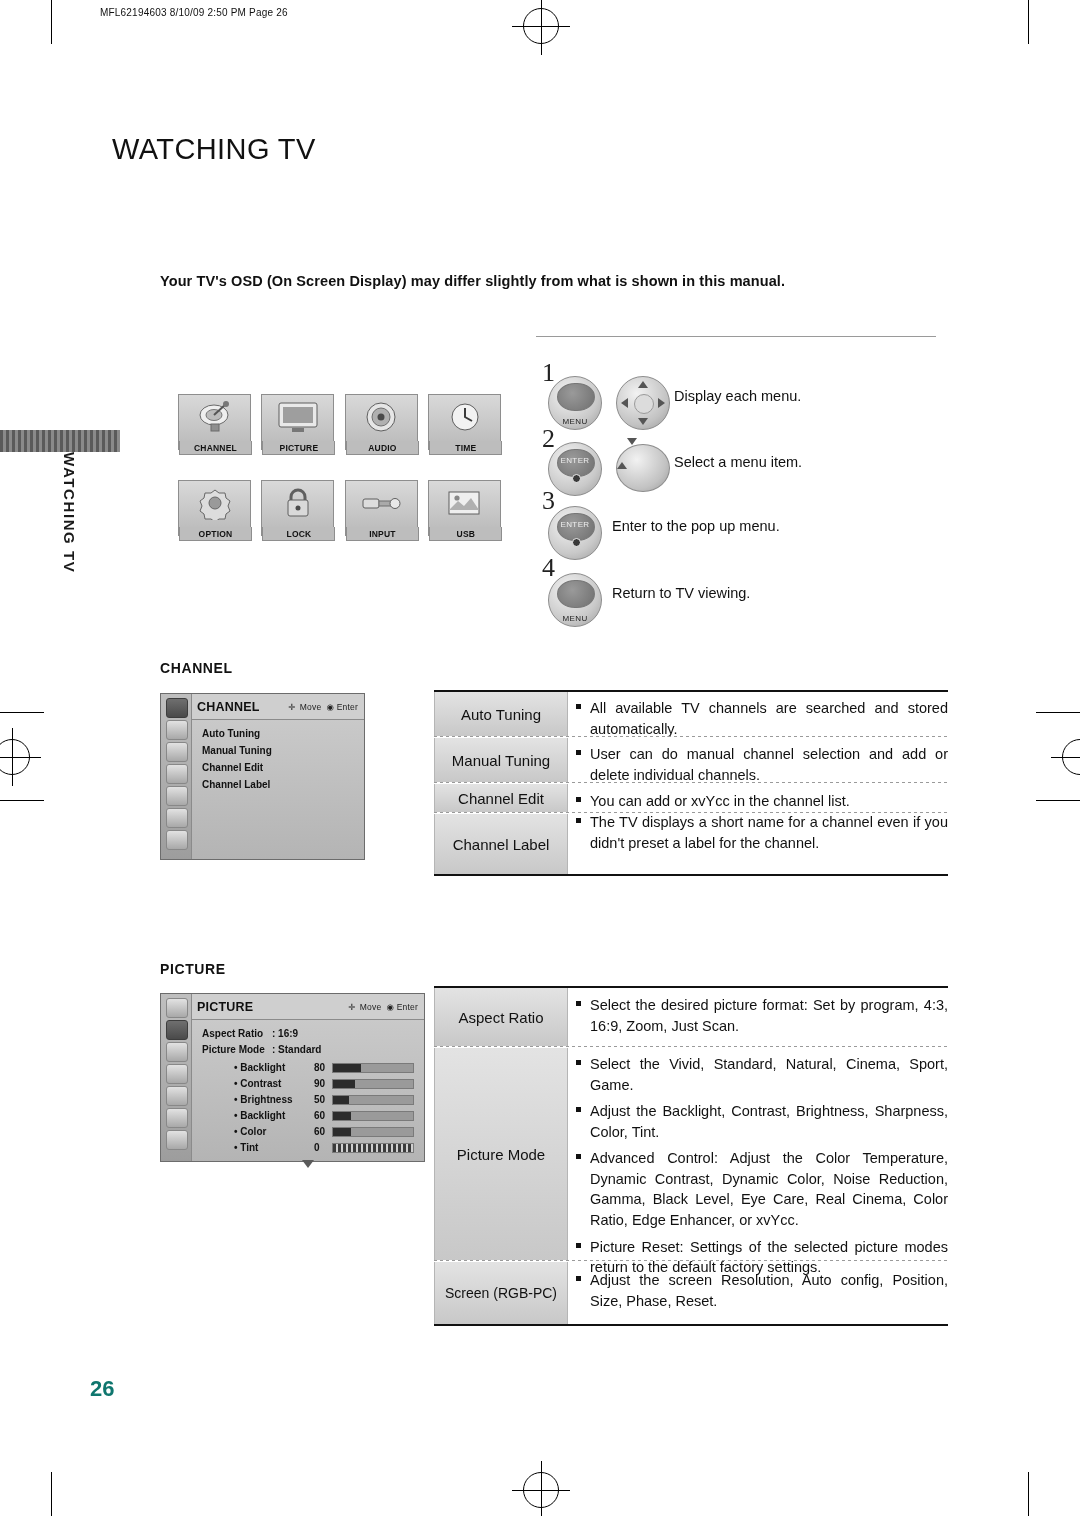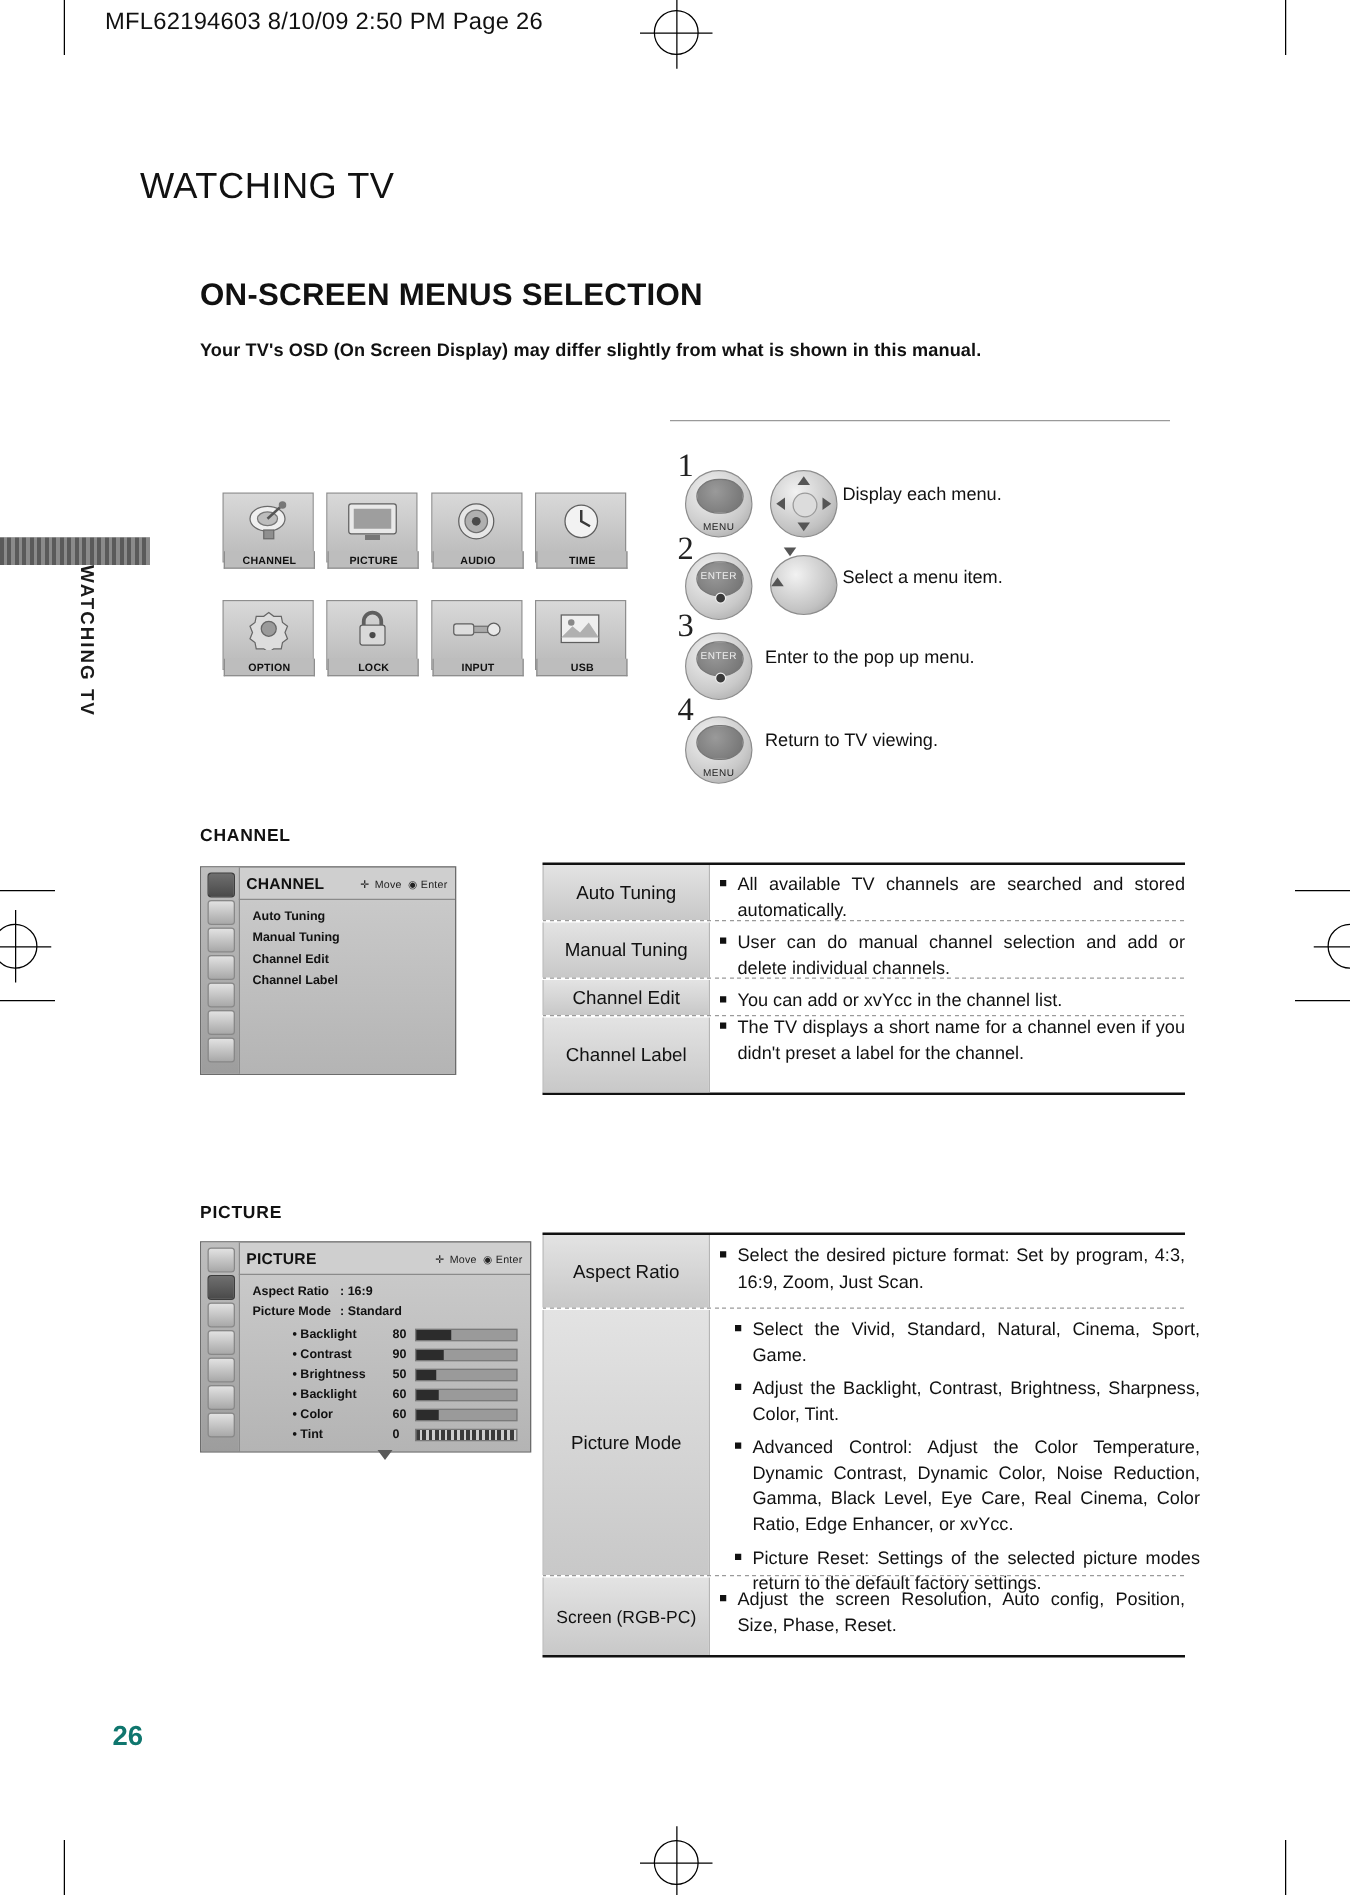"MFL62194603 8/10/09 2:50 PM Page" .header-txt { font-size: 19px -> 10px; left: 84px -> 100px }
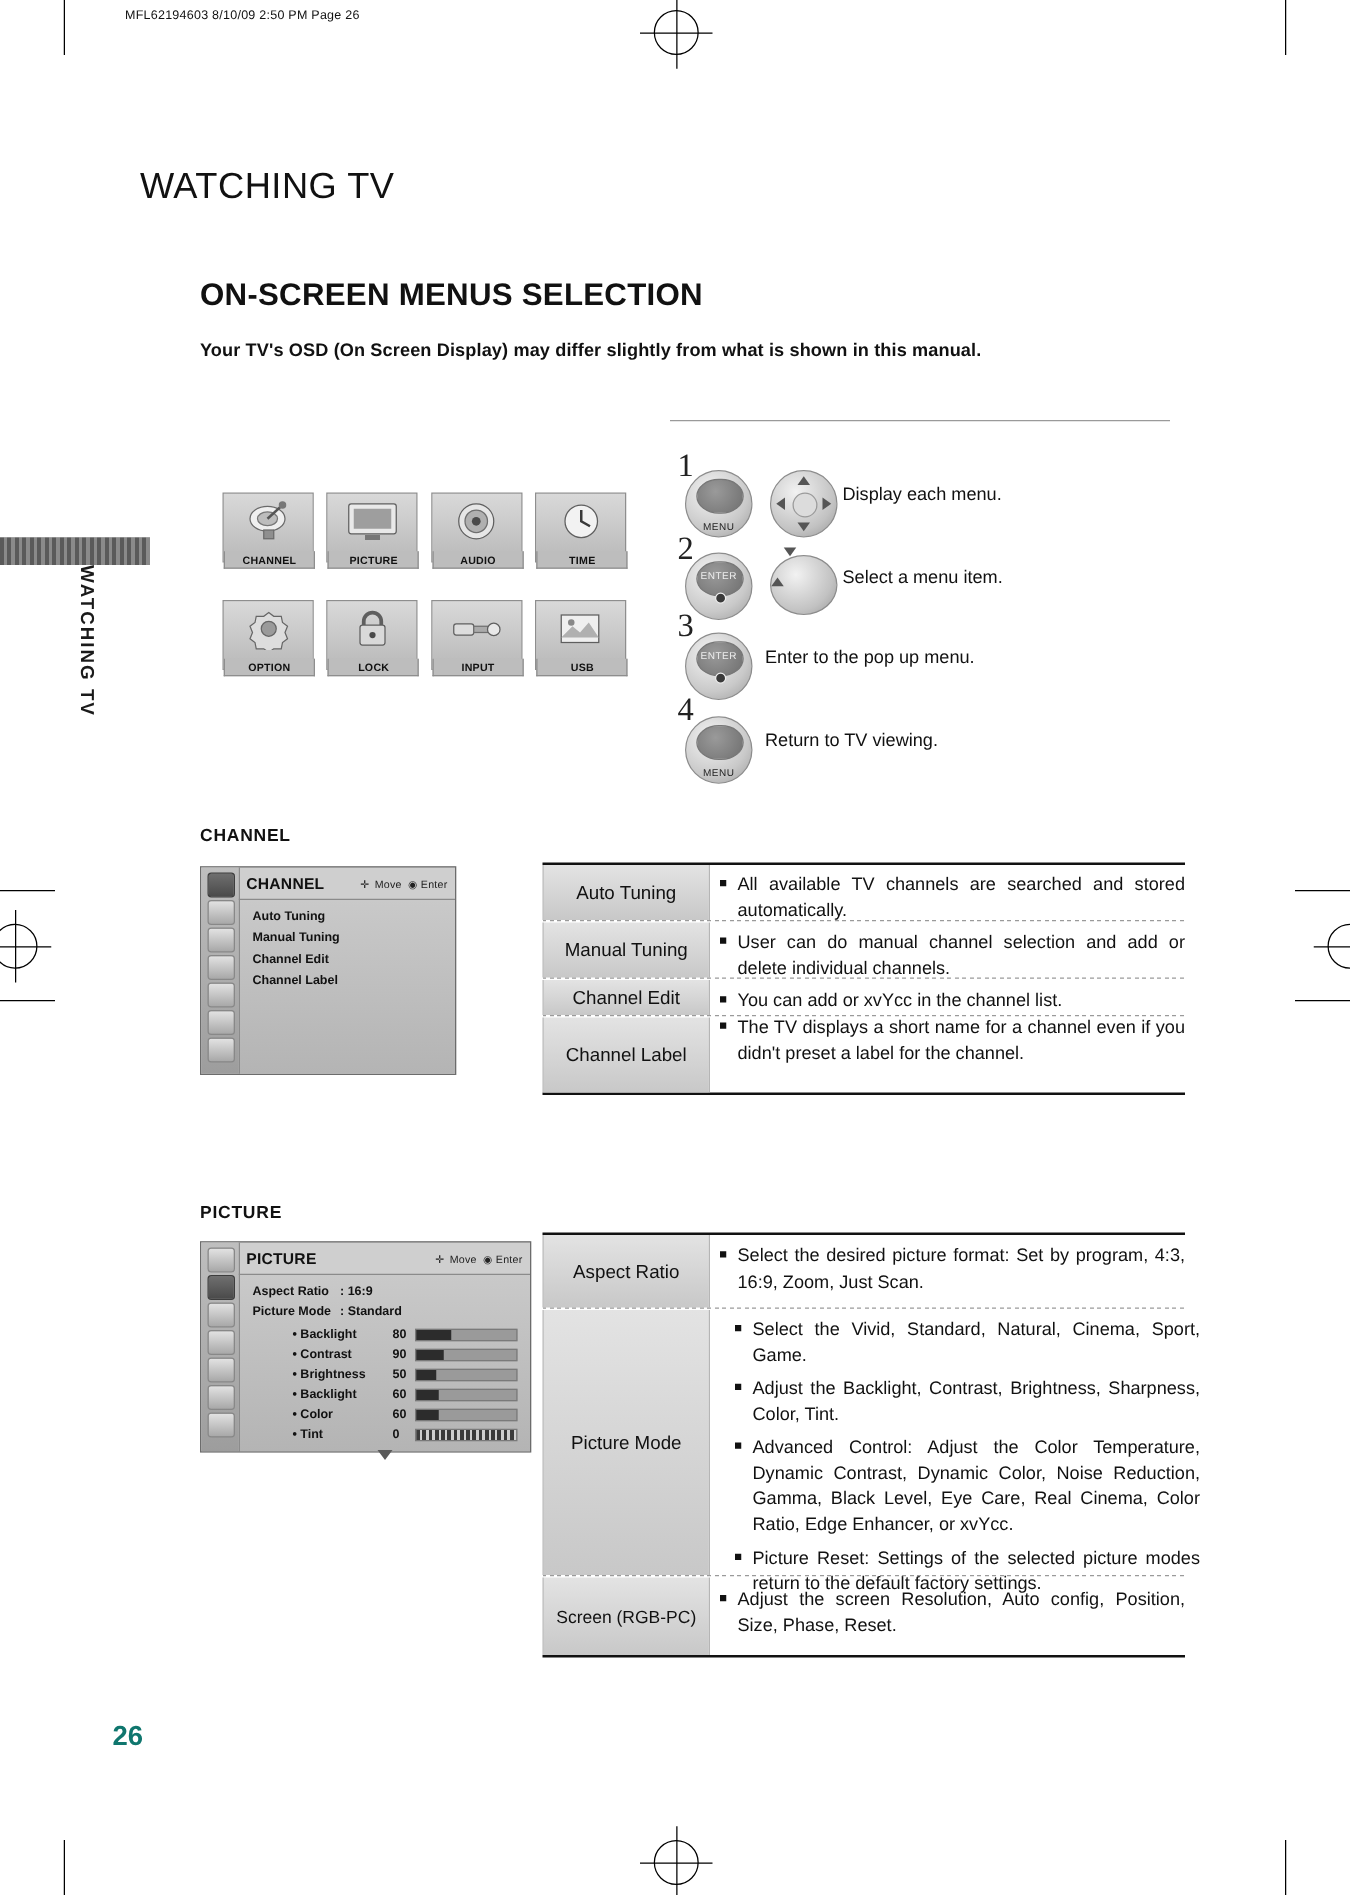"ON-SCREEN MENUS SELECTION" div.h2 { html: <div>ON-SCREEN MENUS SELECTION</div> -> none }
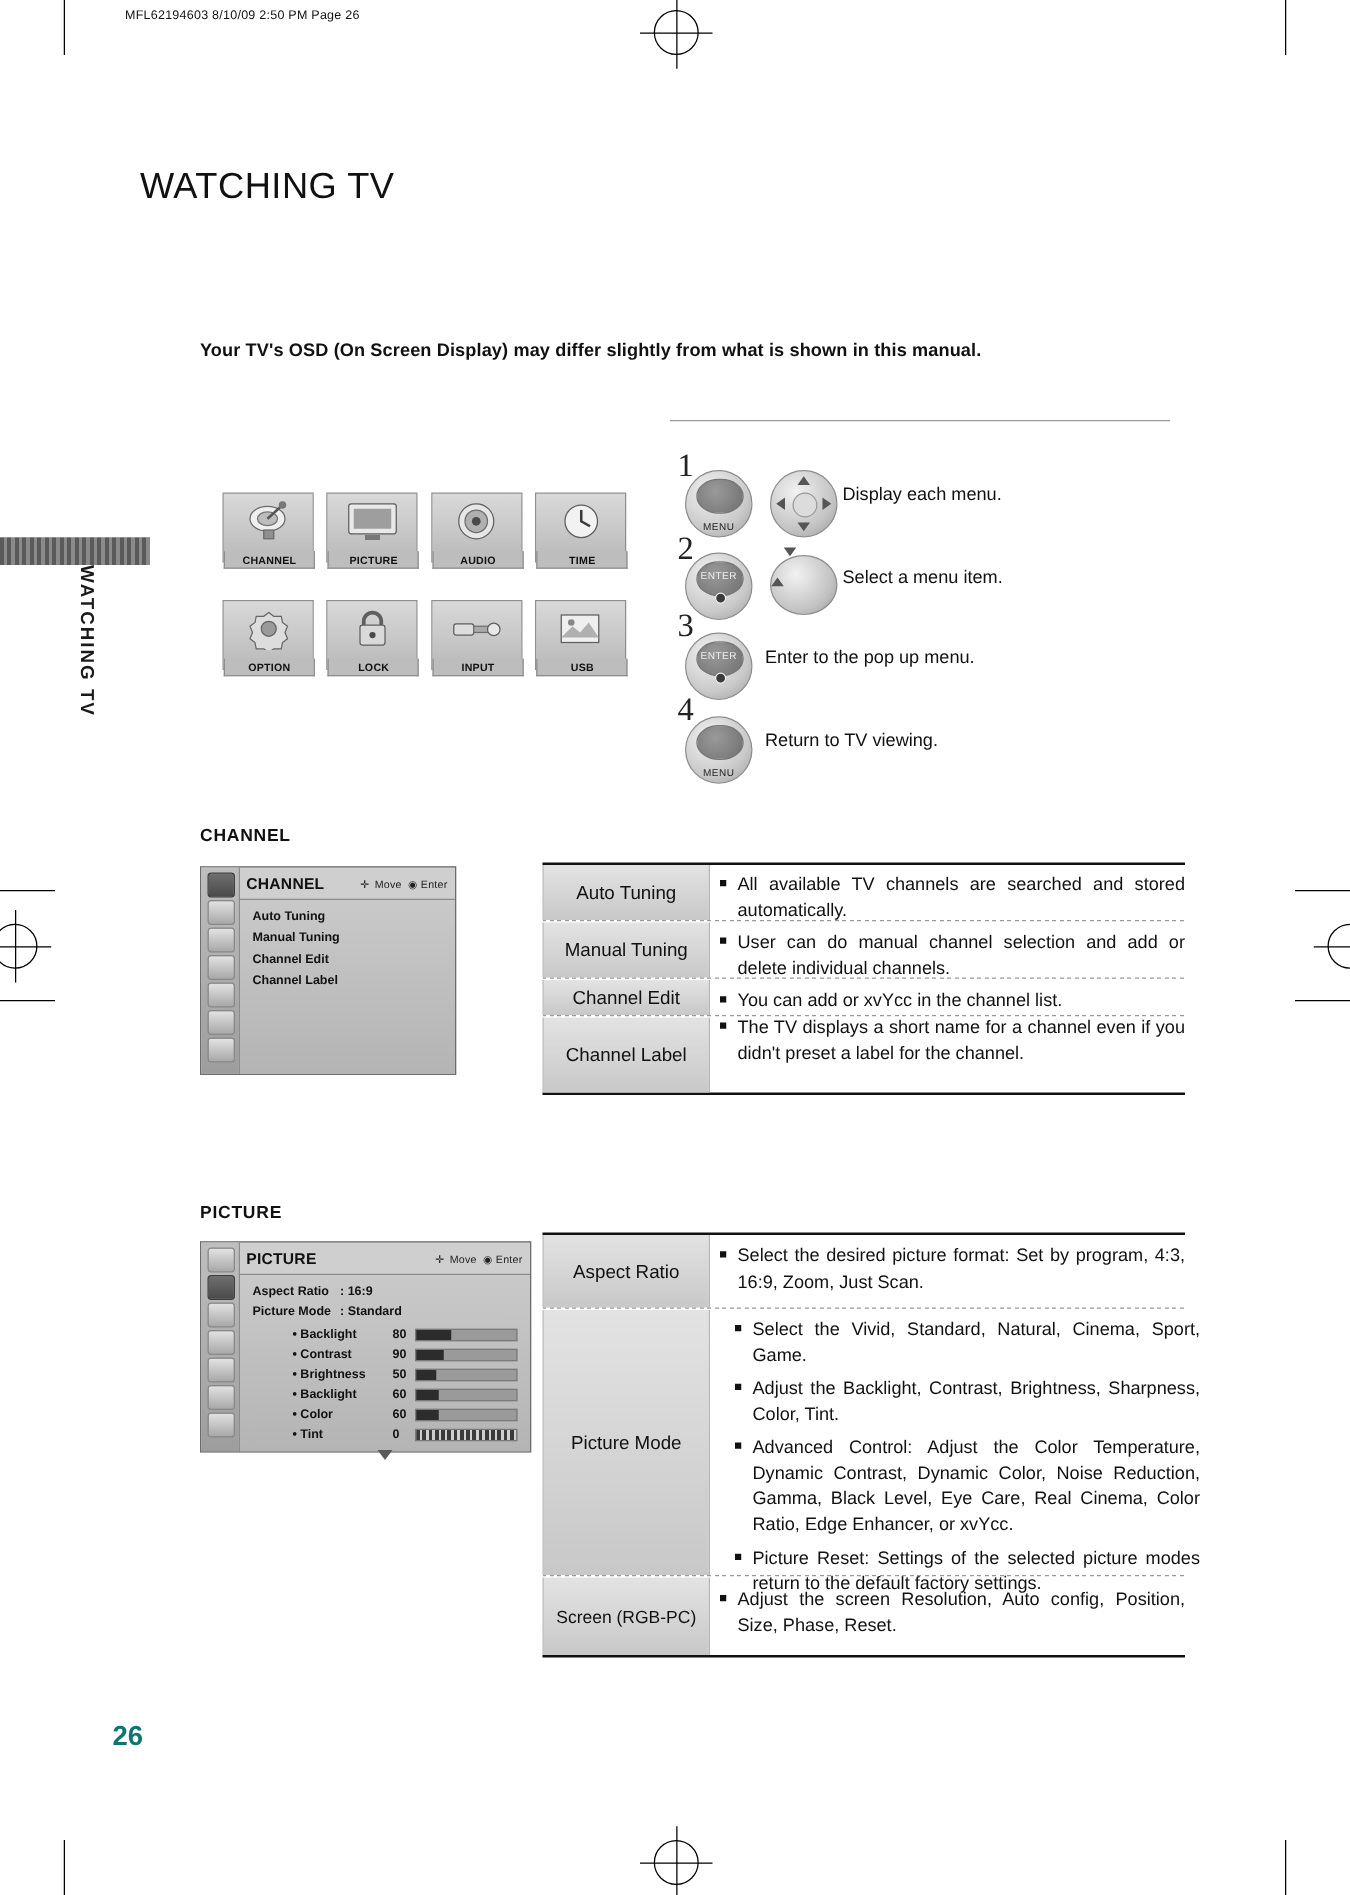"Select the Vivid, Standard, Natural," div.dcell-r { left: 154px -> 142px }
